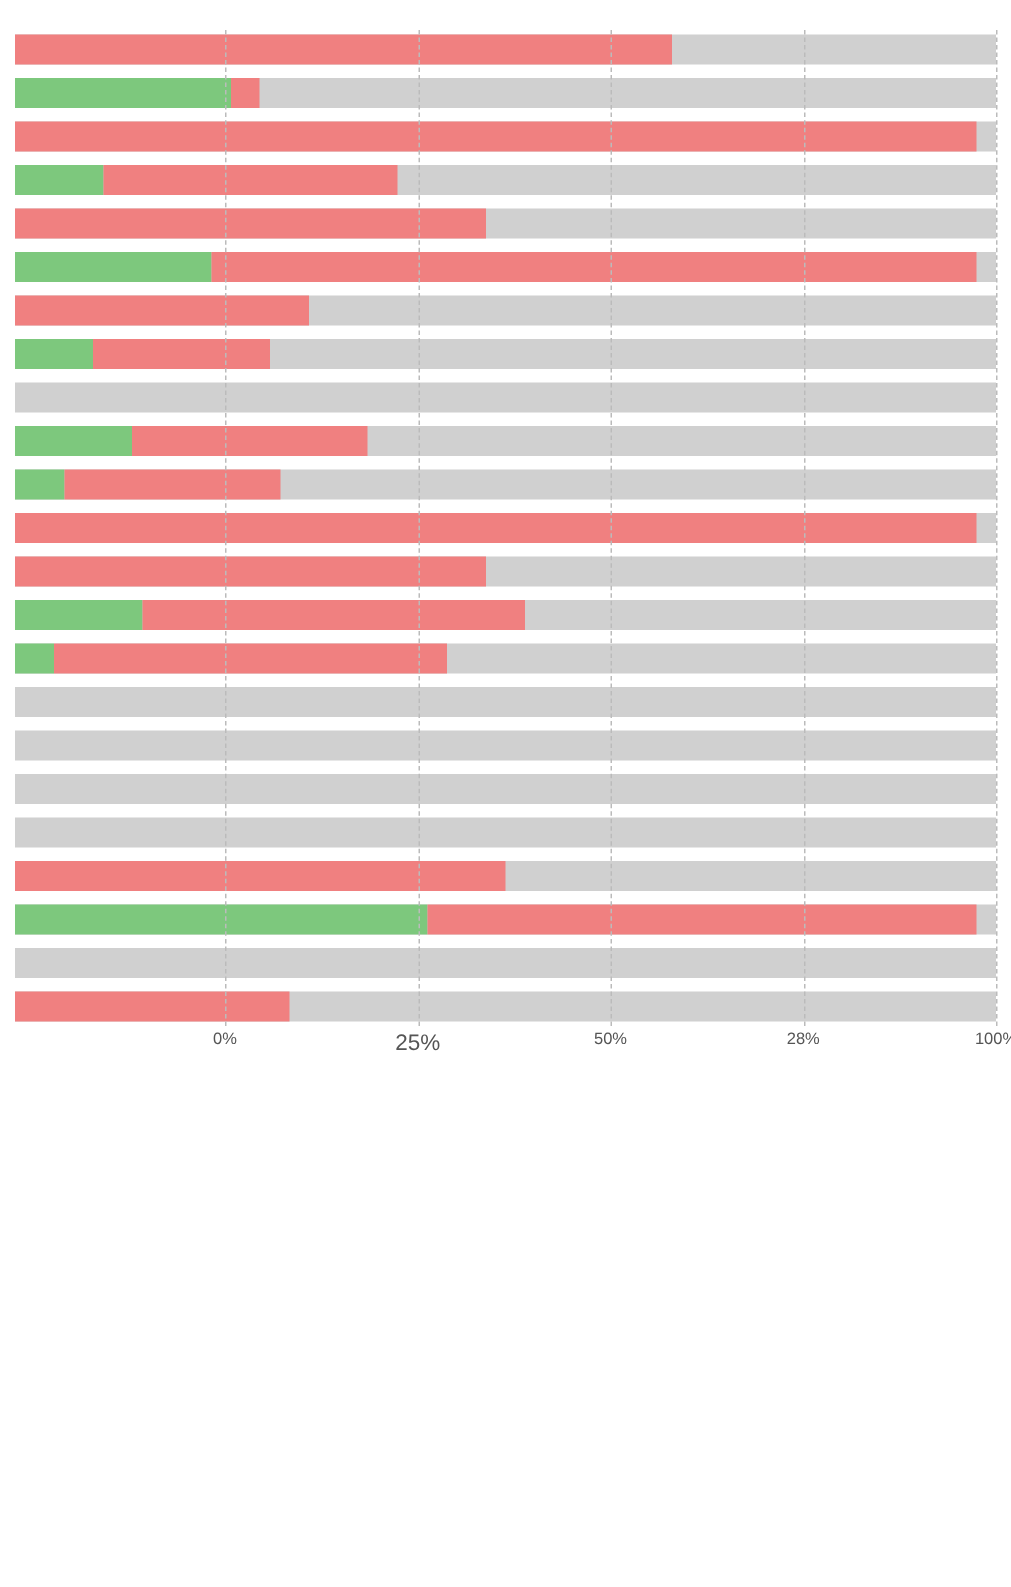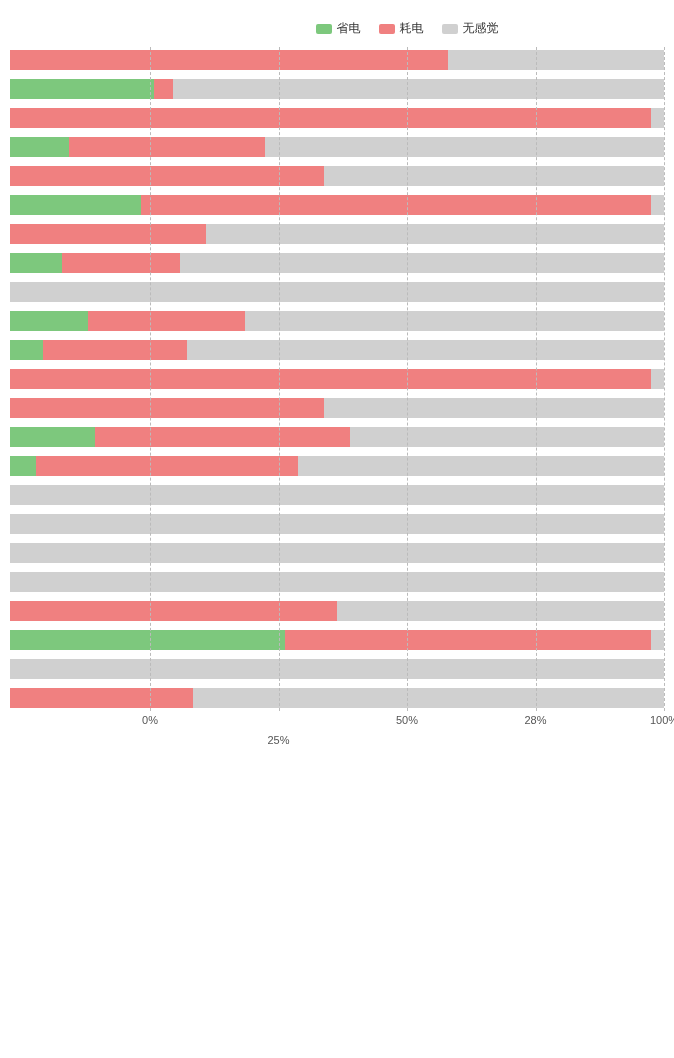"省电" div.legend { html: <div> <div> <div></div> <span>省电</span> </div> <div> <div></div> <span>耗电</span> </div> <div> <div></div> <span>无感觉</span> </div> </div> -> none }
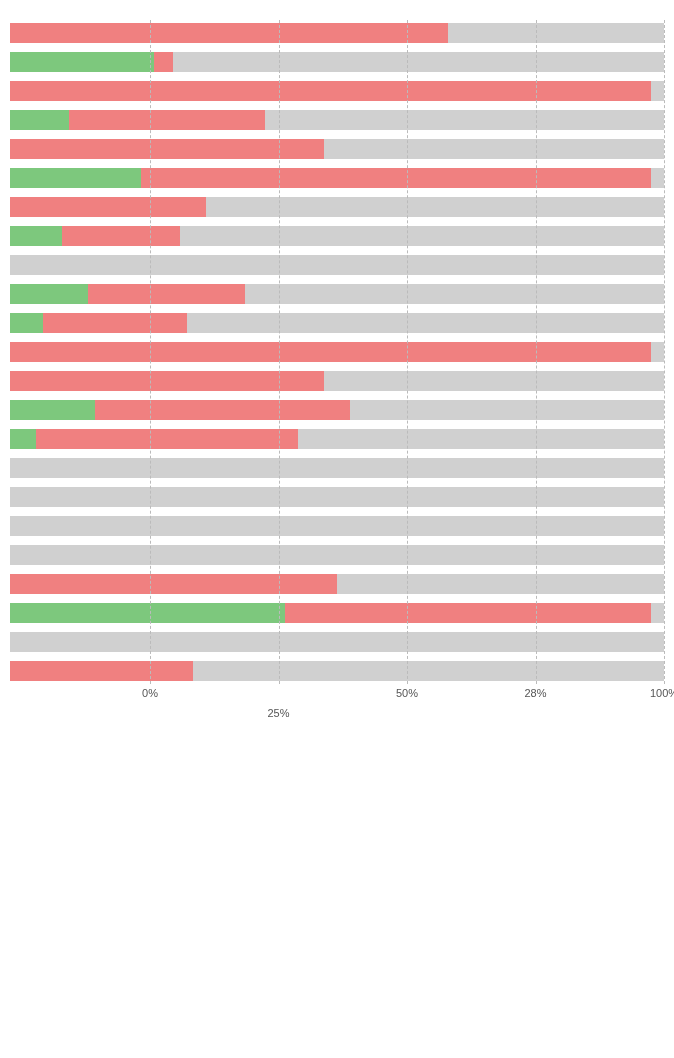"25%" span { font-size: 11px -> 15px; margin-top: 20px -> none }
